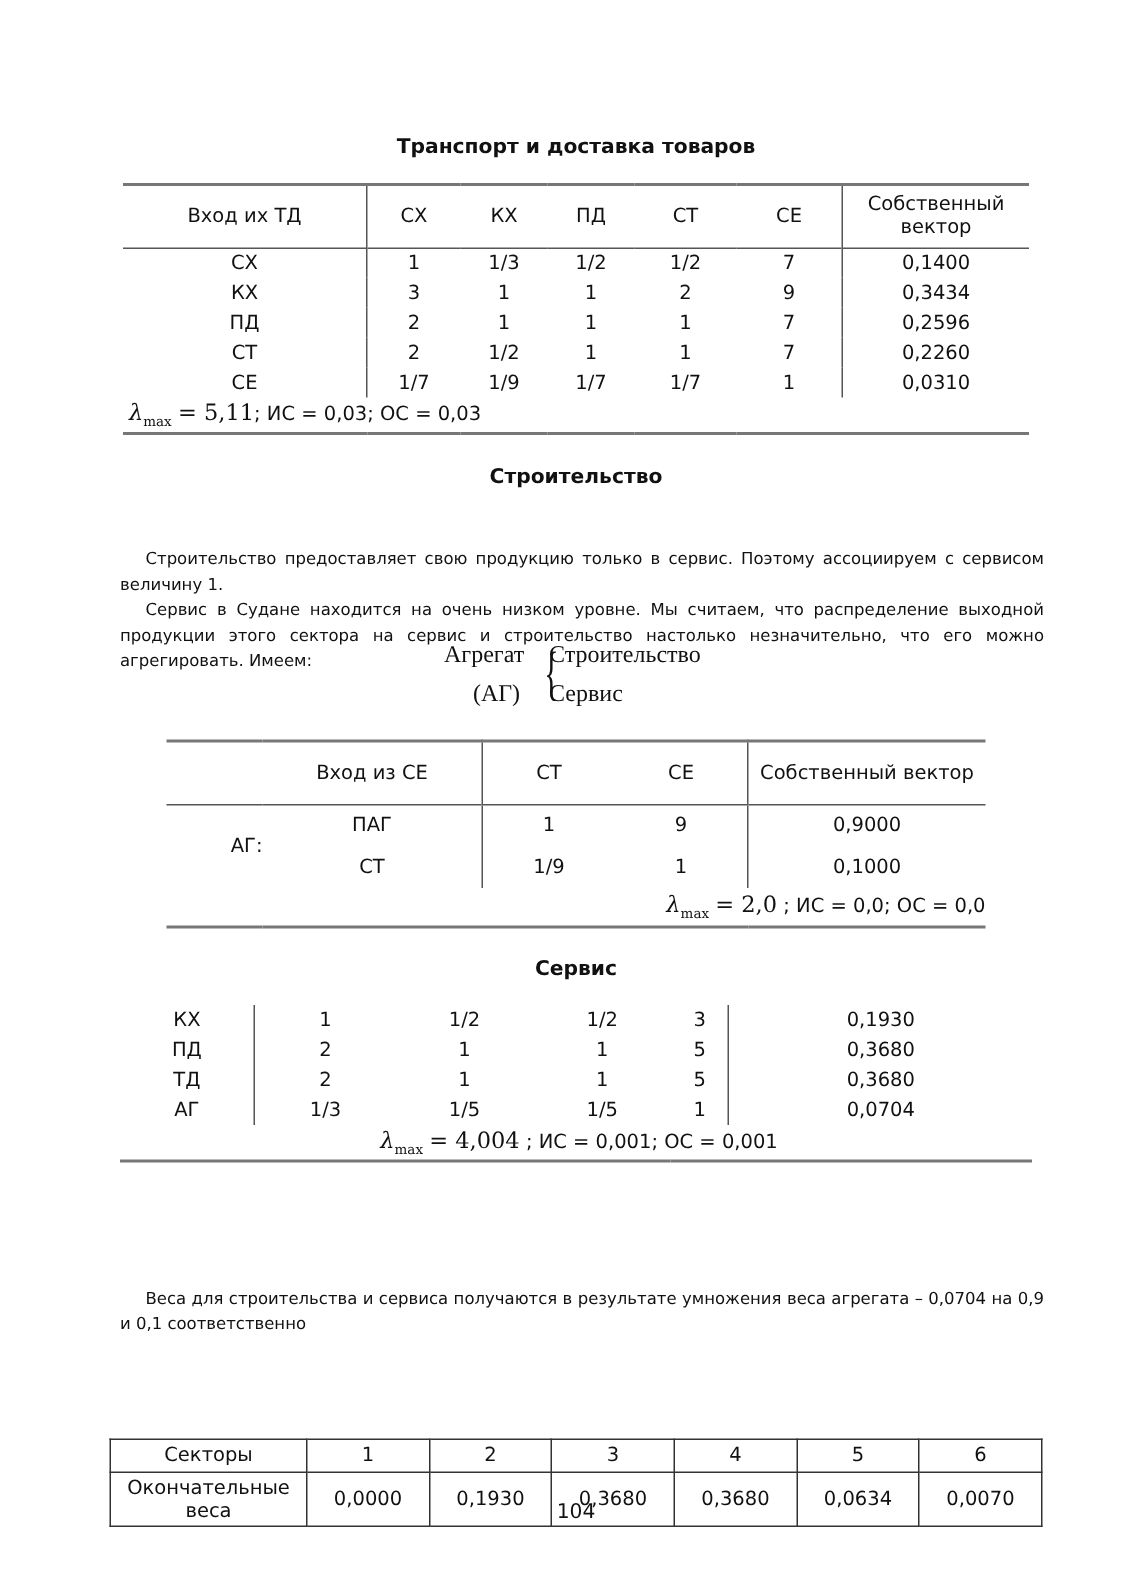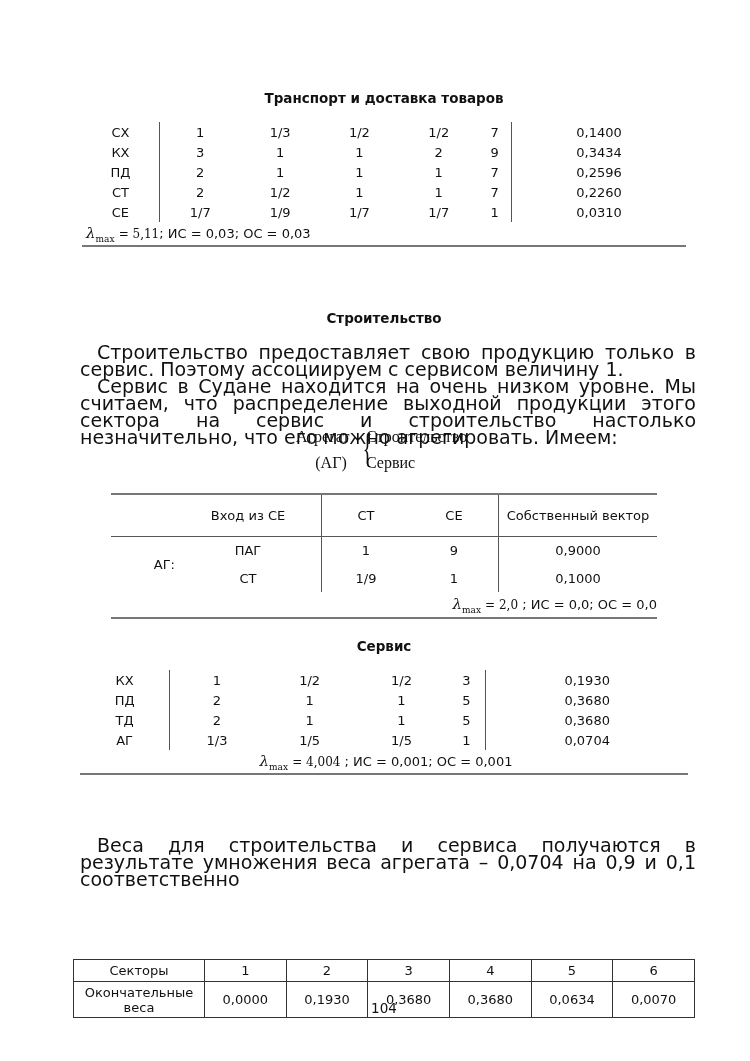"Вход их ТД" tr.rule-top { html: none -> <tr> <td>Вход их ТД</td> <td>СХ</td> <td>КХ</td> <td>ПД</td> <td>СТ</td> <td>СЕ</td> <td>Собственный вектор</td> </tr> }
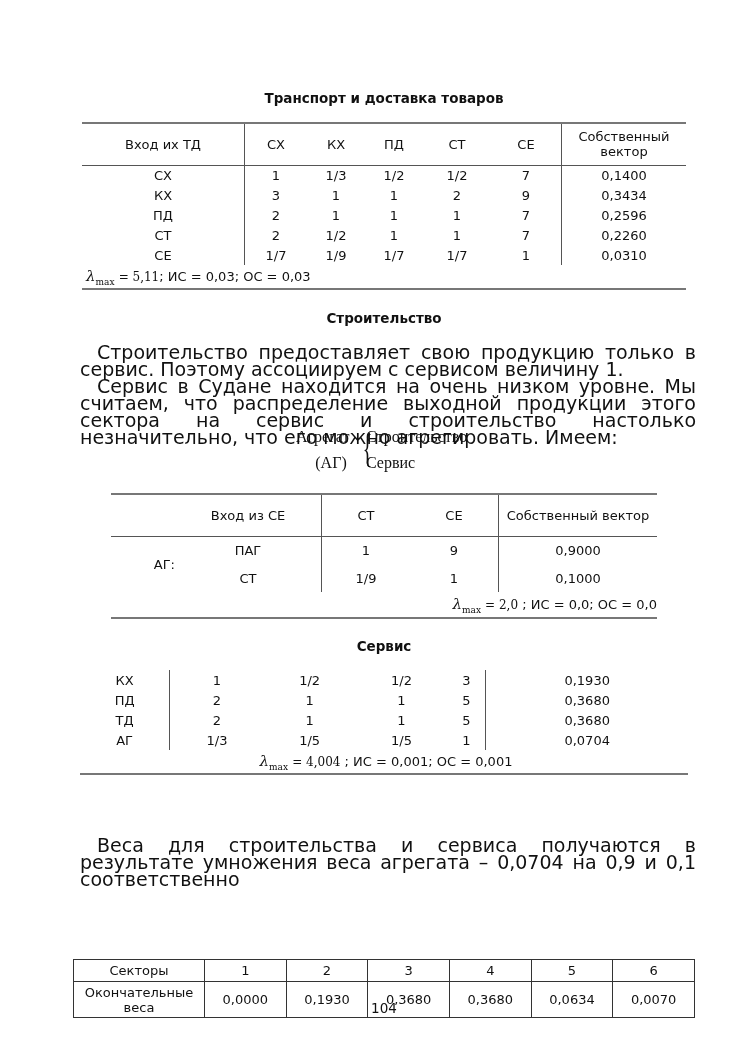"= 5,11" .num { font-size: 12px -> 15px }
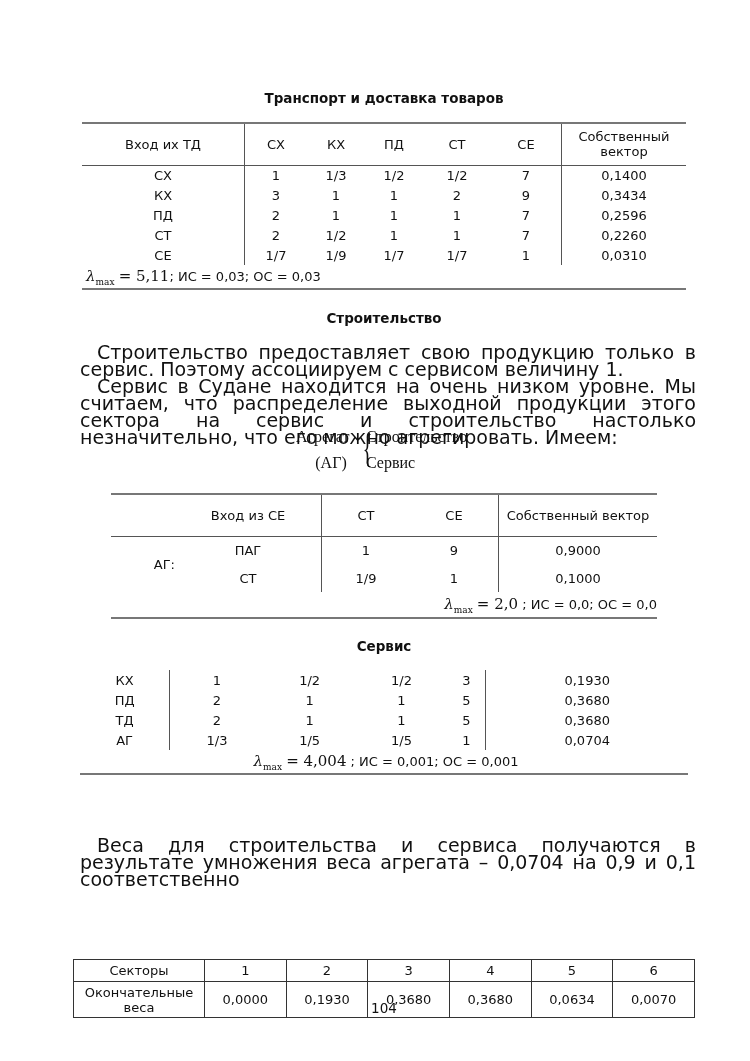"Строительство предоставляет свою" .para { font-size: 19px -> 11px; margin-top: none -> 20px }
